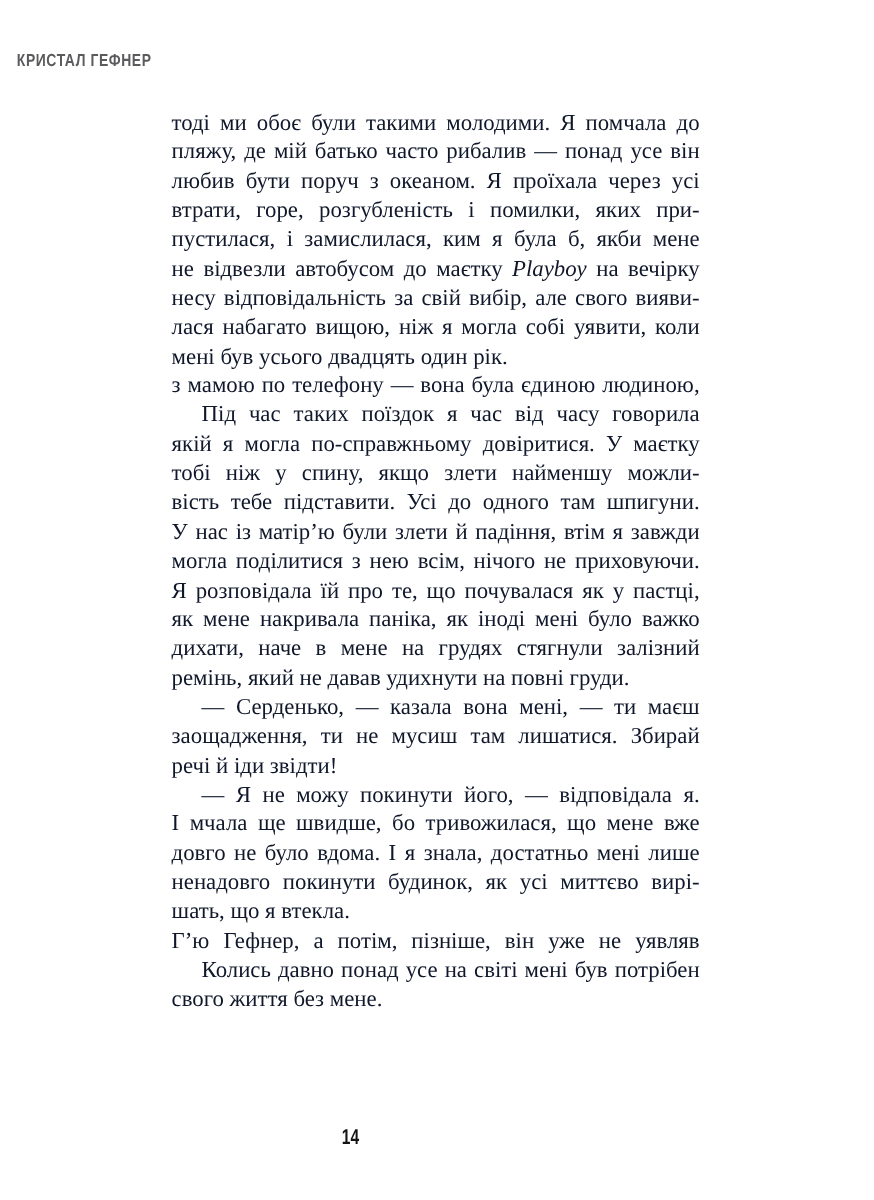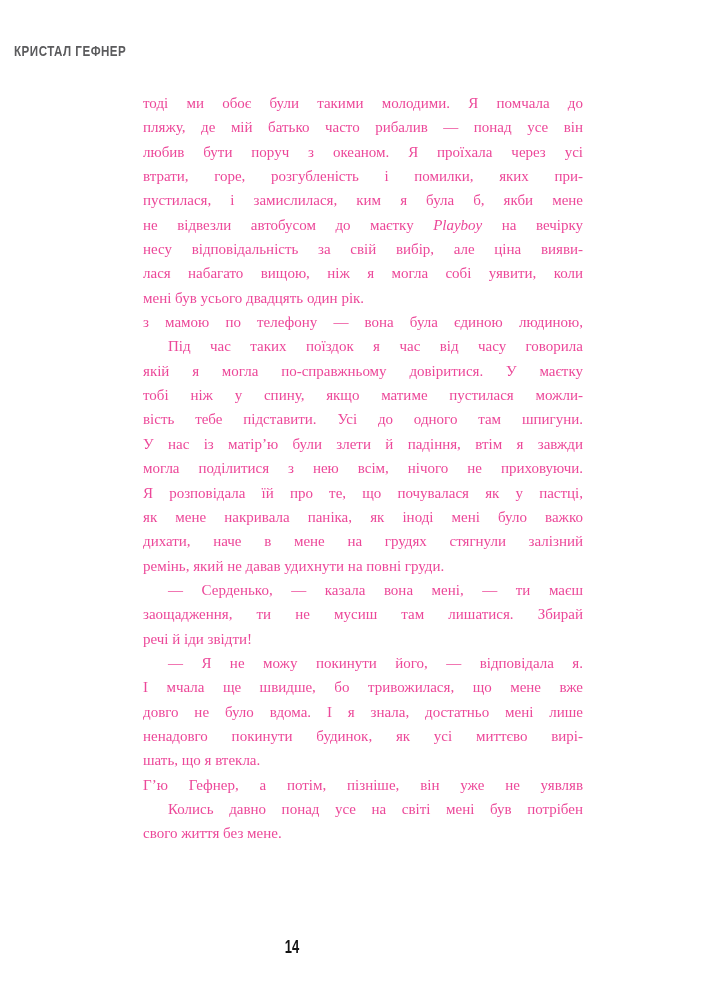"тоді ми обоє були такими" .body-text { color: #ec4899 -> #0f172a; font-size: 15px -> 19px }
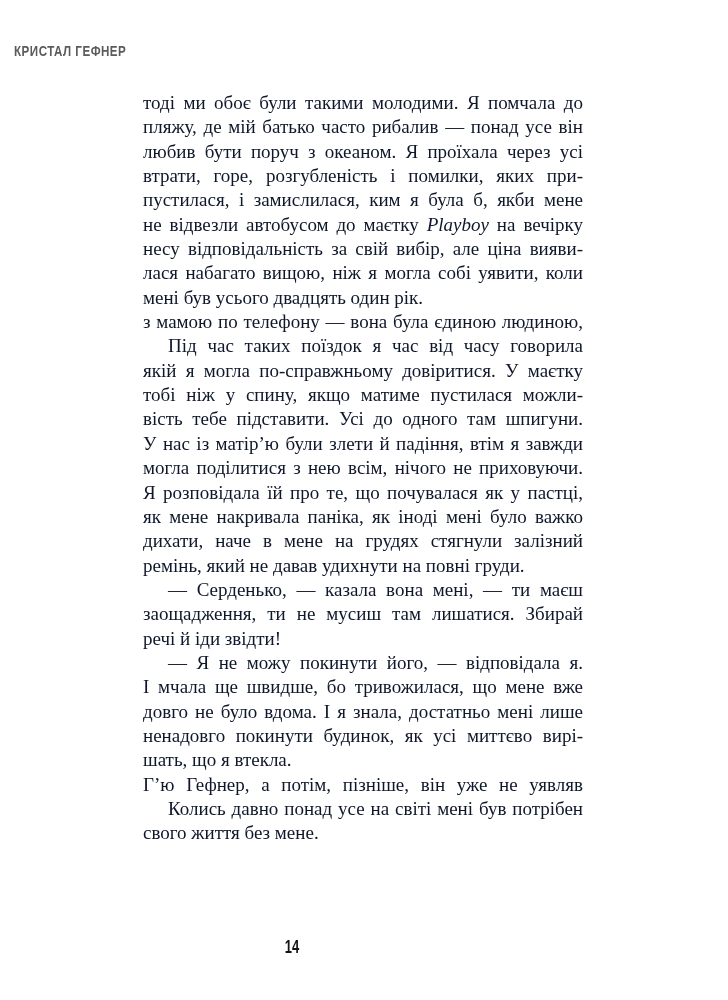"несу відповідальність за свій вибір," span { text: ціна -> свого }
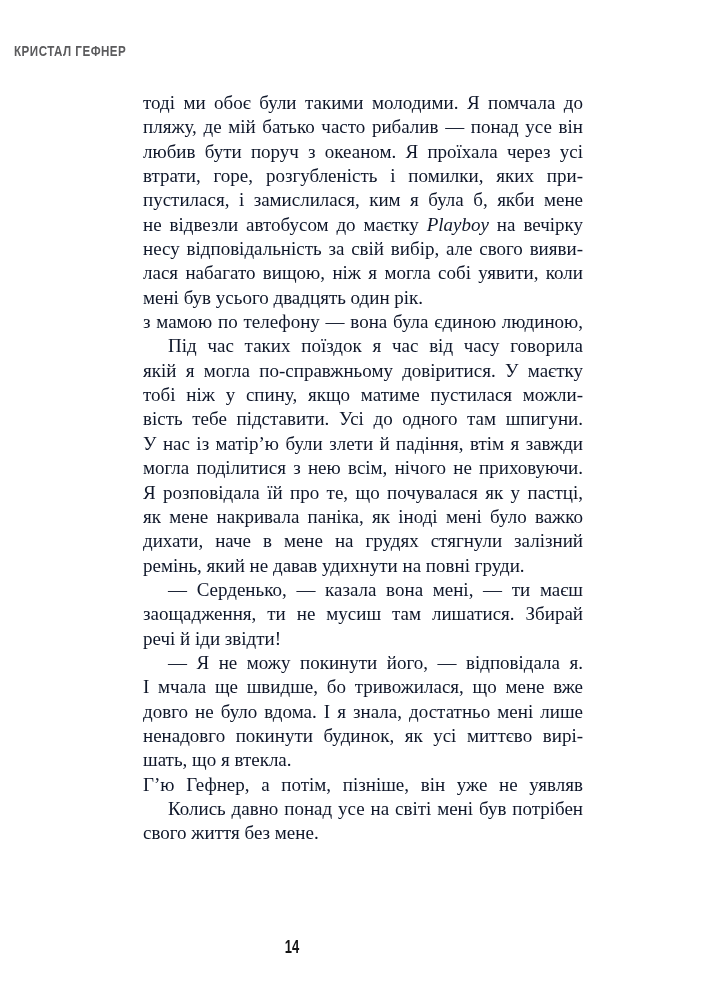"тобі ніж у спину, якщо" span { text: матиме пустилася -> злети найменшу }
